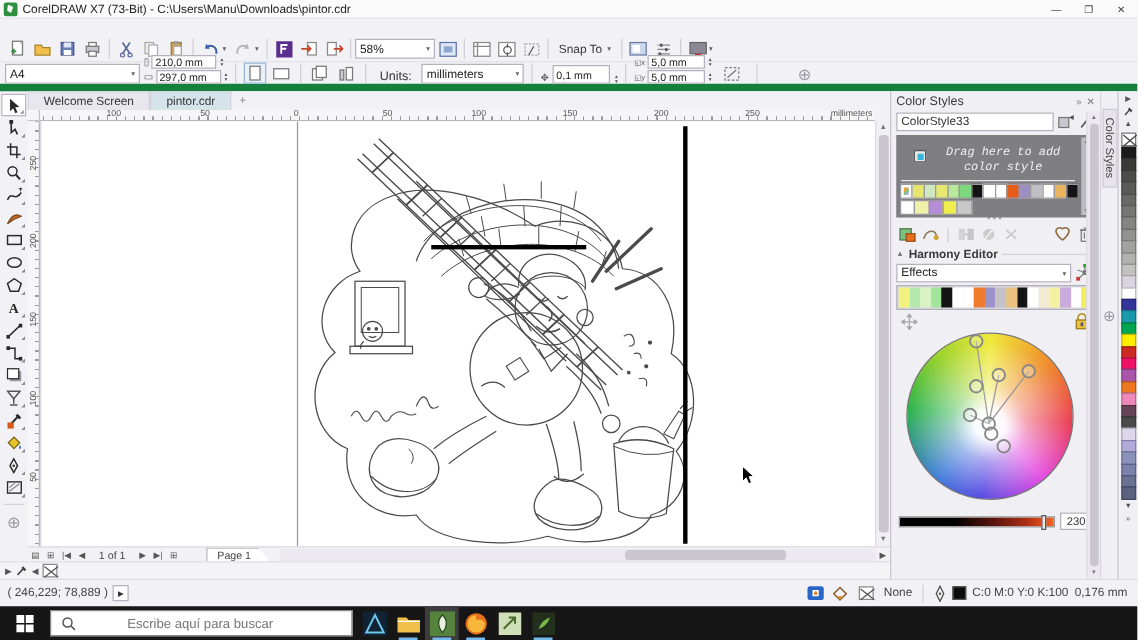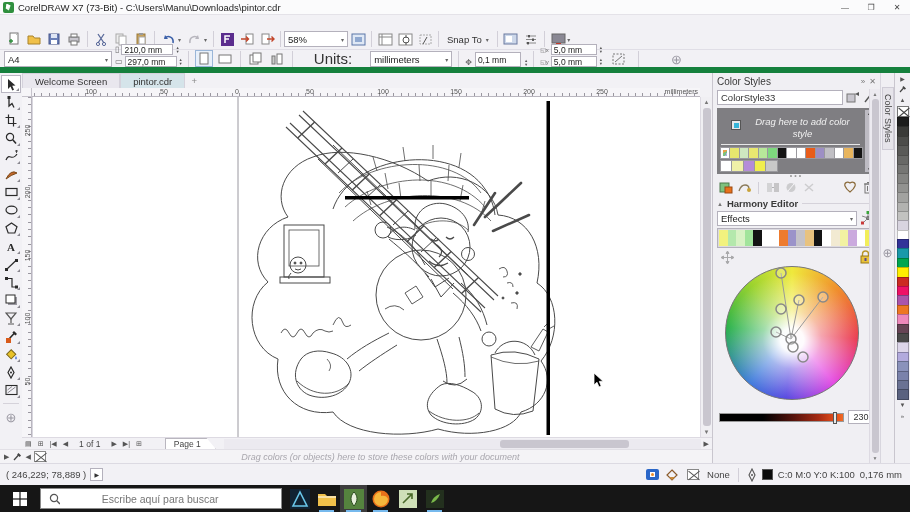"Units:" .pb-label { font-size: 15px -> 10px; margin: 0 15px -> 0 5px }
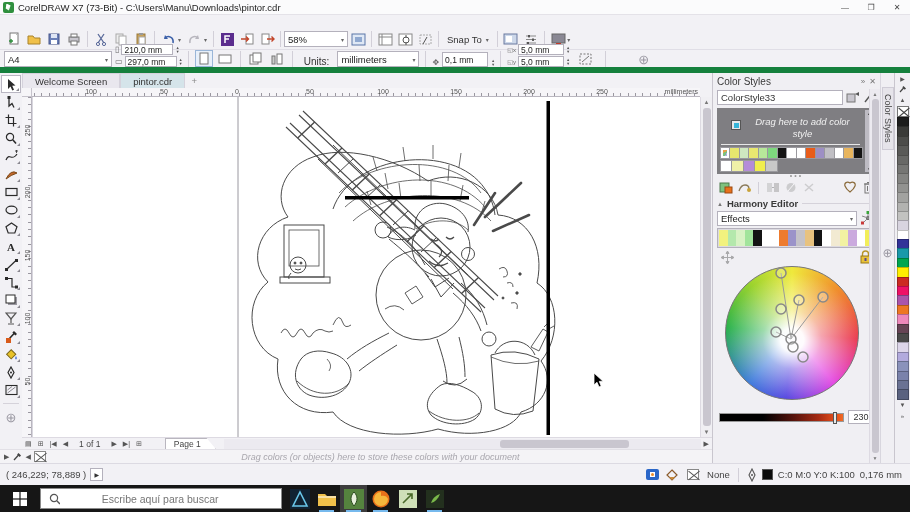"Drag here to add color" .dk-drop .hinttext { font-family: none -> Liberation Mono, monospace }
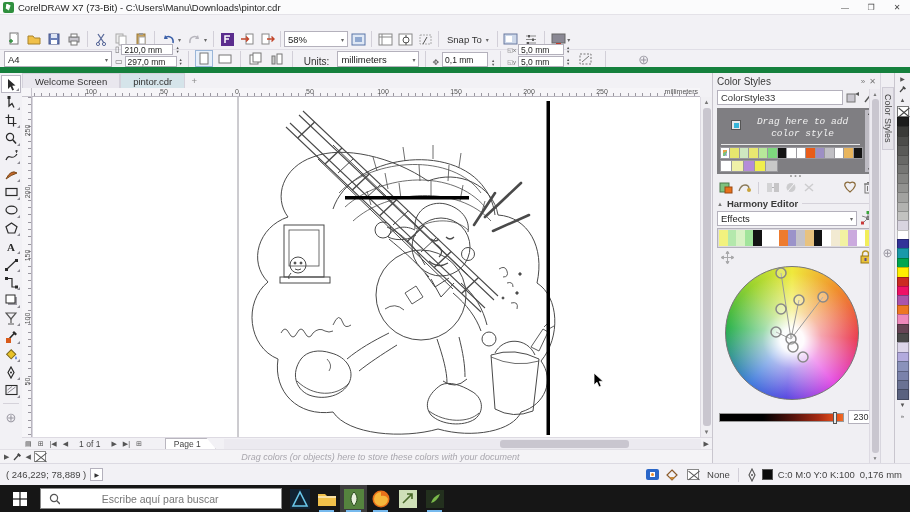"Drag colors (or objects) here" div.hint { html: <div>Drag colors (or objects) here to store these colors with your document</div> -> none }
